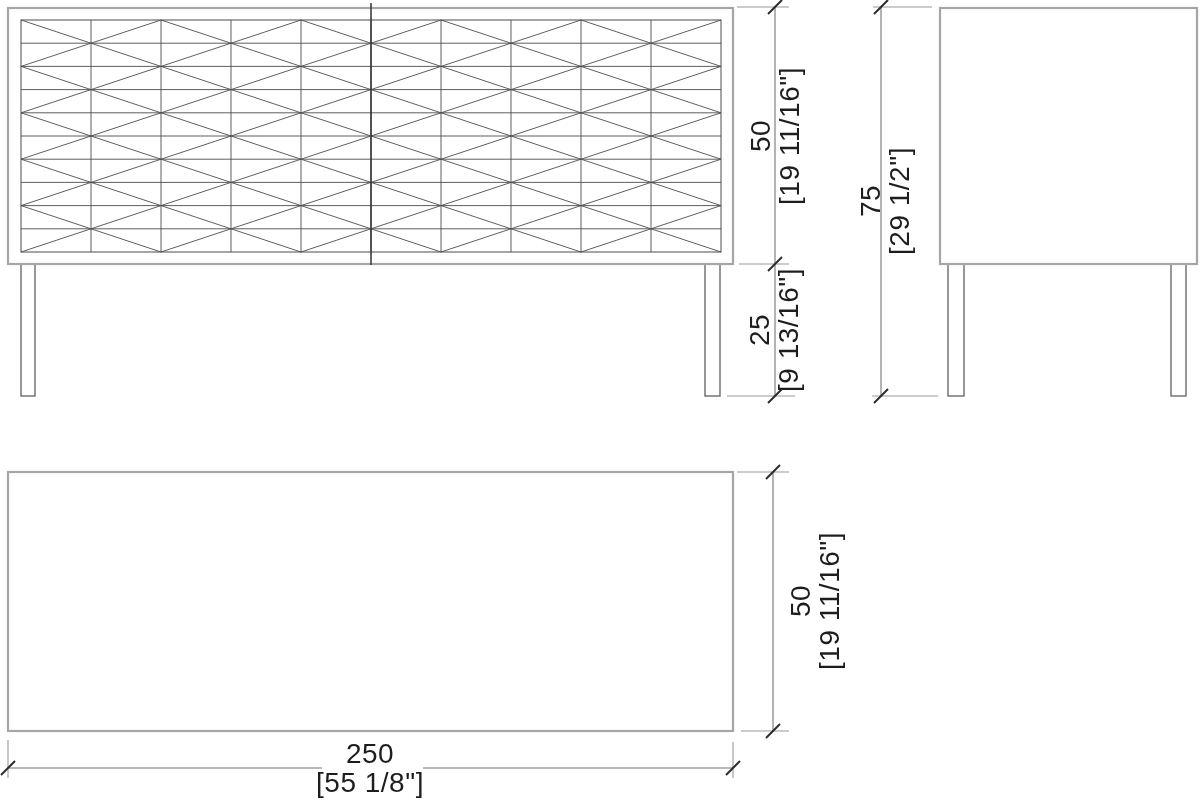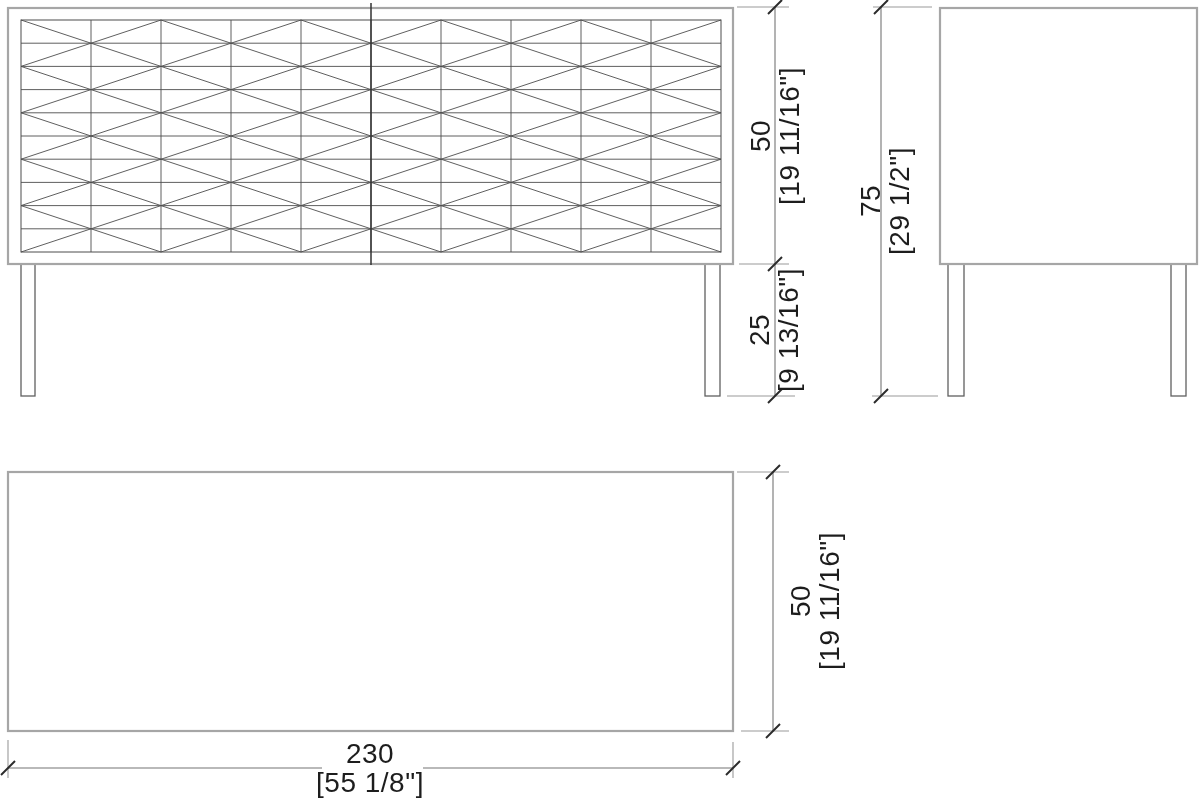"230" span { text: 230 -> 250 }
